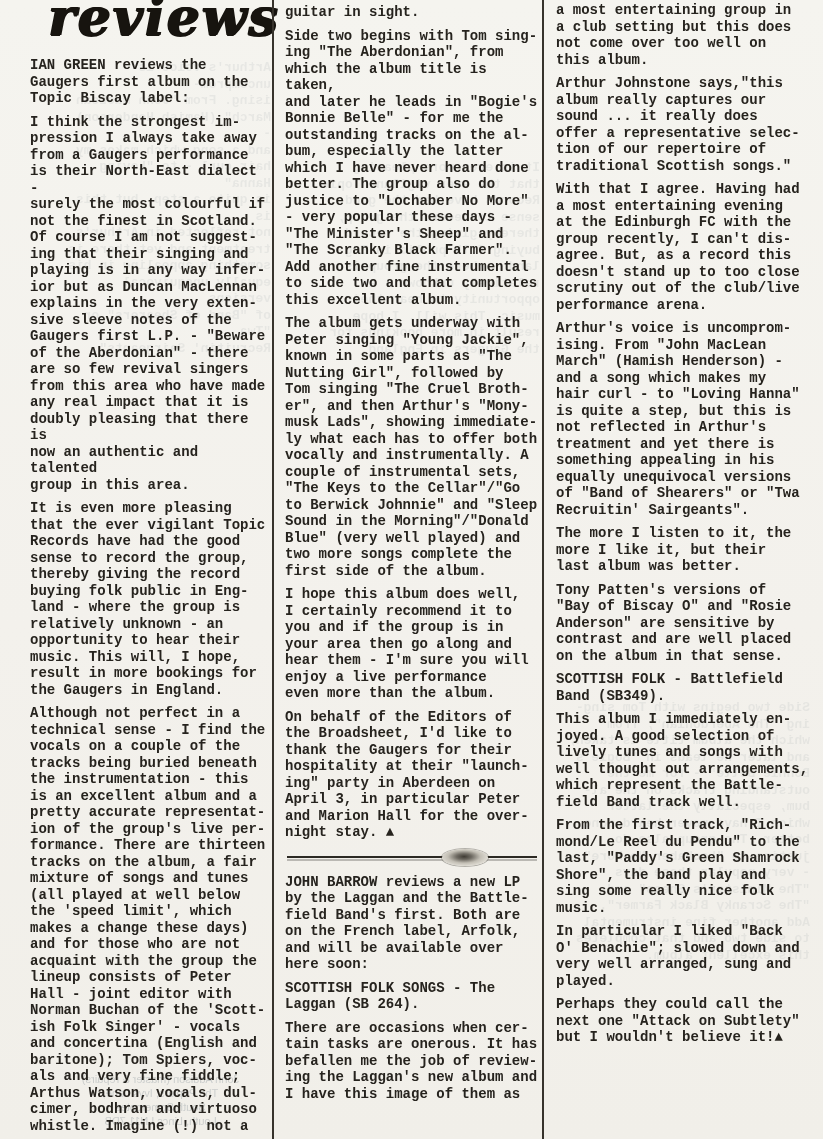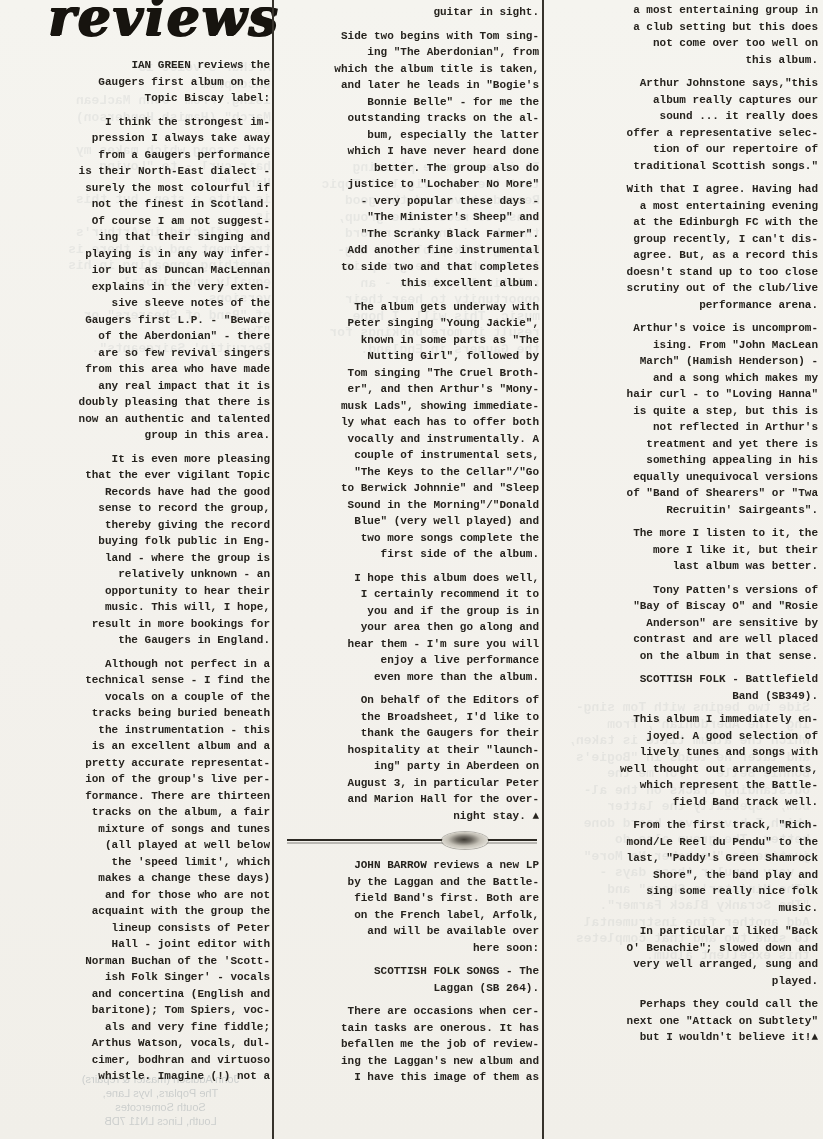"guitar in sight." .col { font-size: 11px -> 14px; text-align: right -> none }
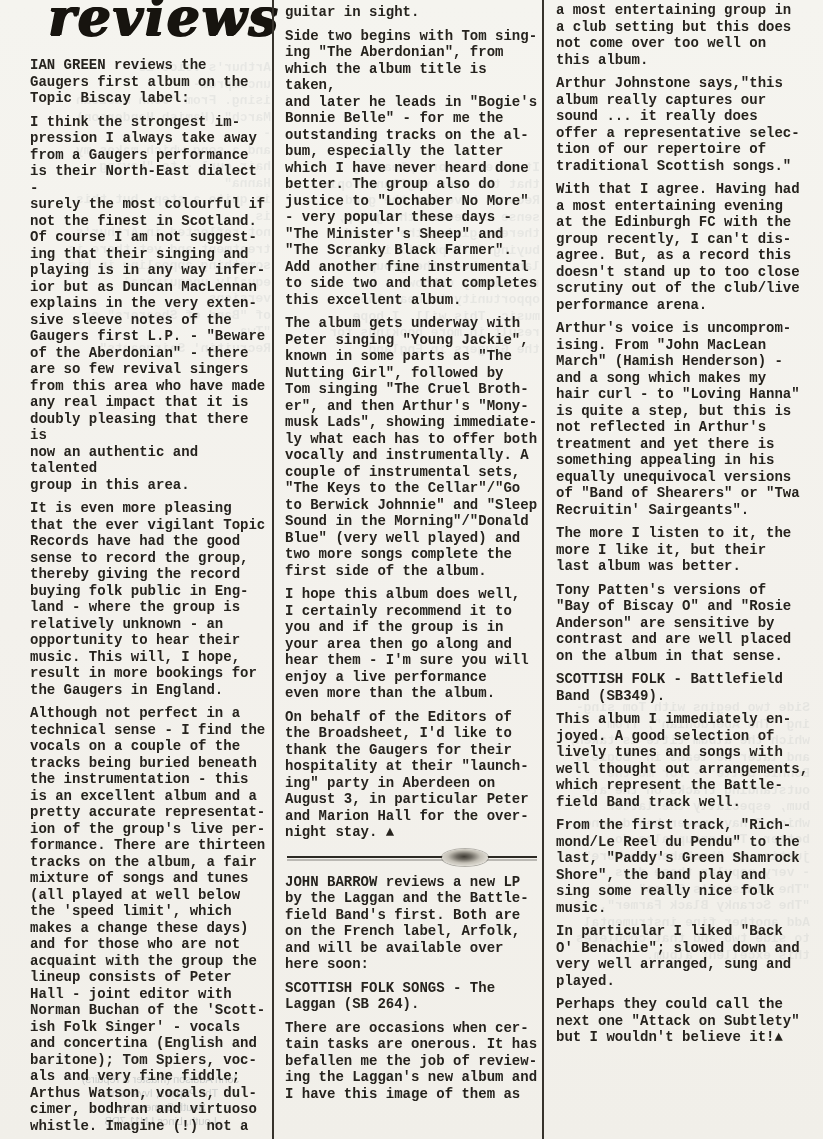"On behalf of the Editors" p { text: August -> April }
